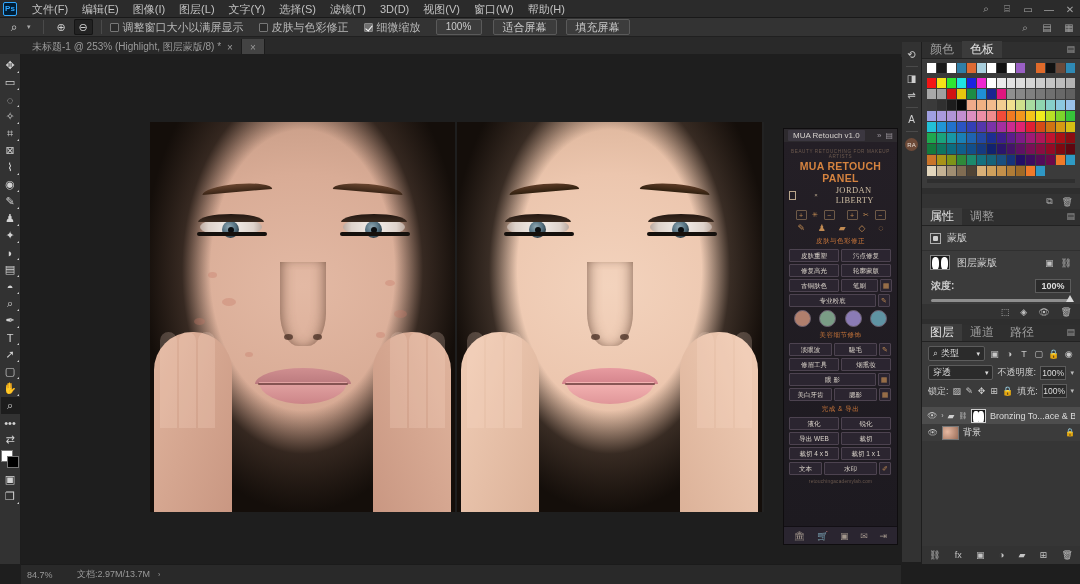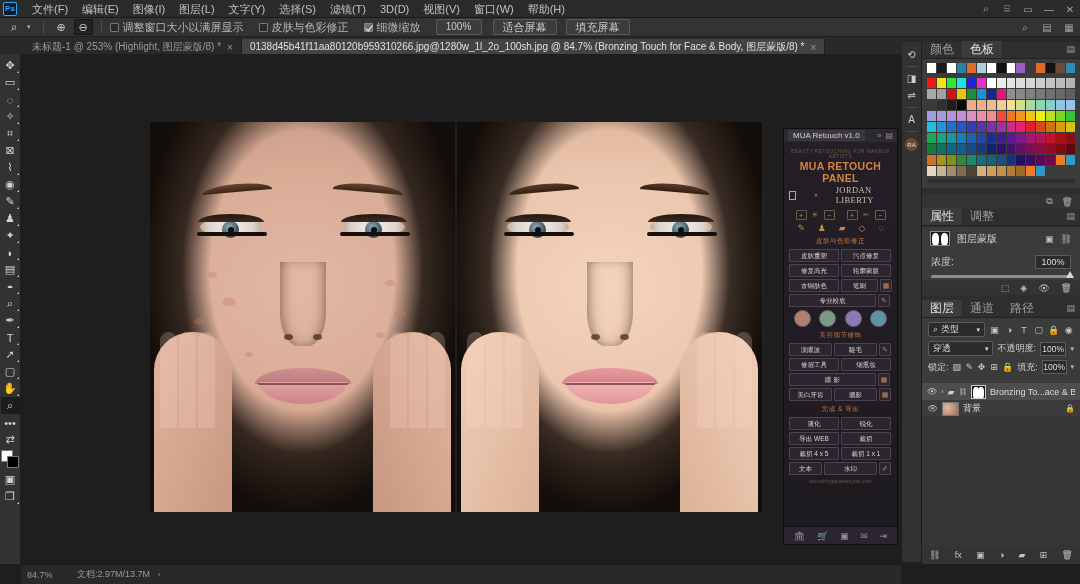"0138d45b41f11aa80120b959310266.jpg@1280w" span { html: <span>0138d45b41f11aa80120b959310266.jpg@1280w_1l_2o_100sh.jpg @ 84.7% (Bronzing Touch for Face &amp; Body, 图层蒙版/8) *</span> -> none }
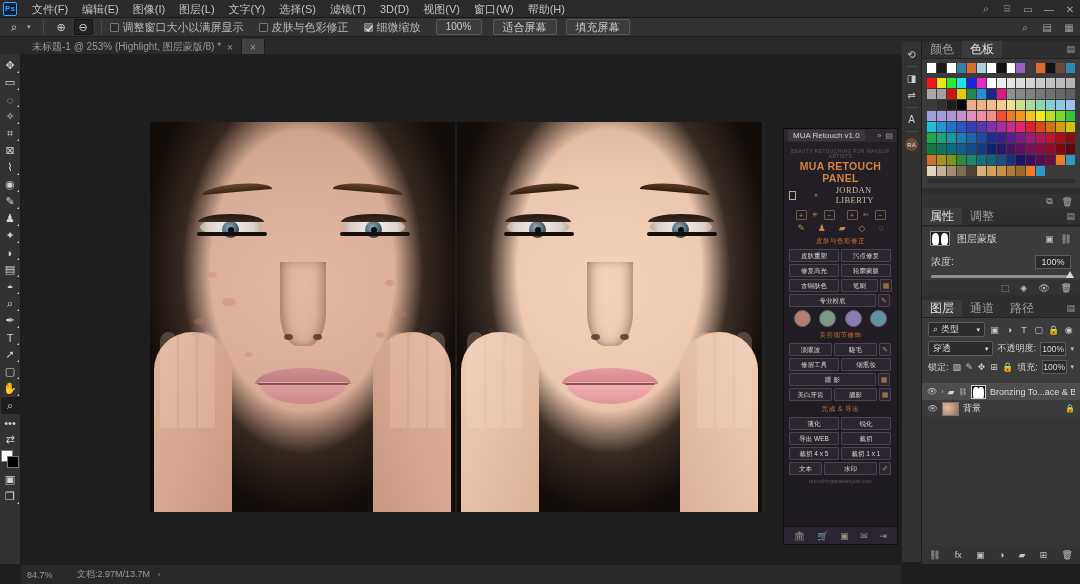"蒙版" div.prop-kind { html: none -> <div> <span></span> <span>蒙版</span> </div> }
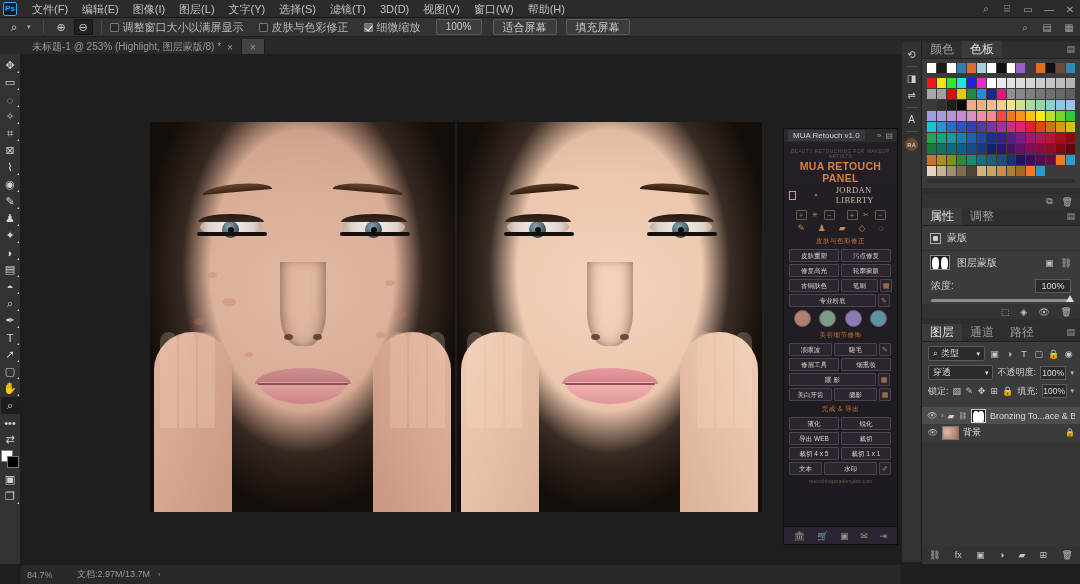"浓度:" .slider-top { font-weight: none -> bold }
